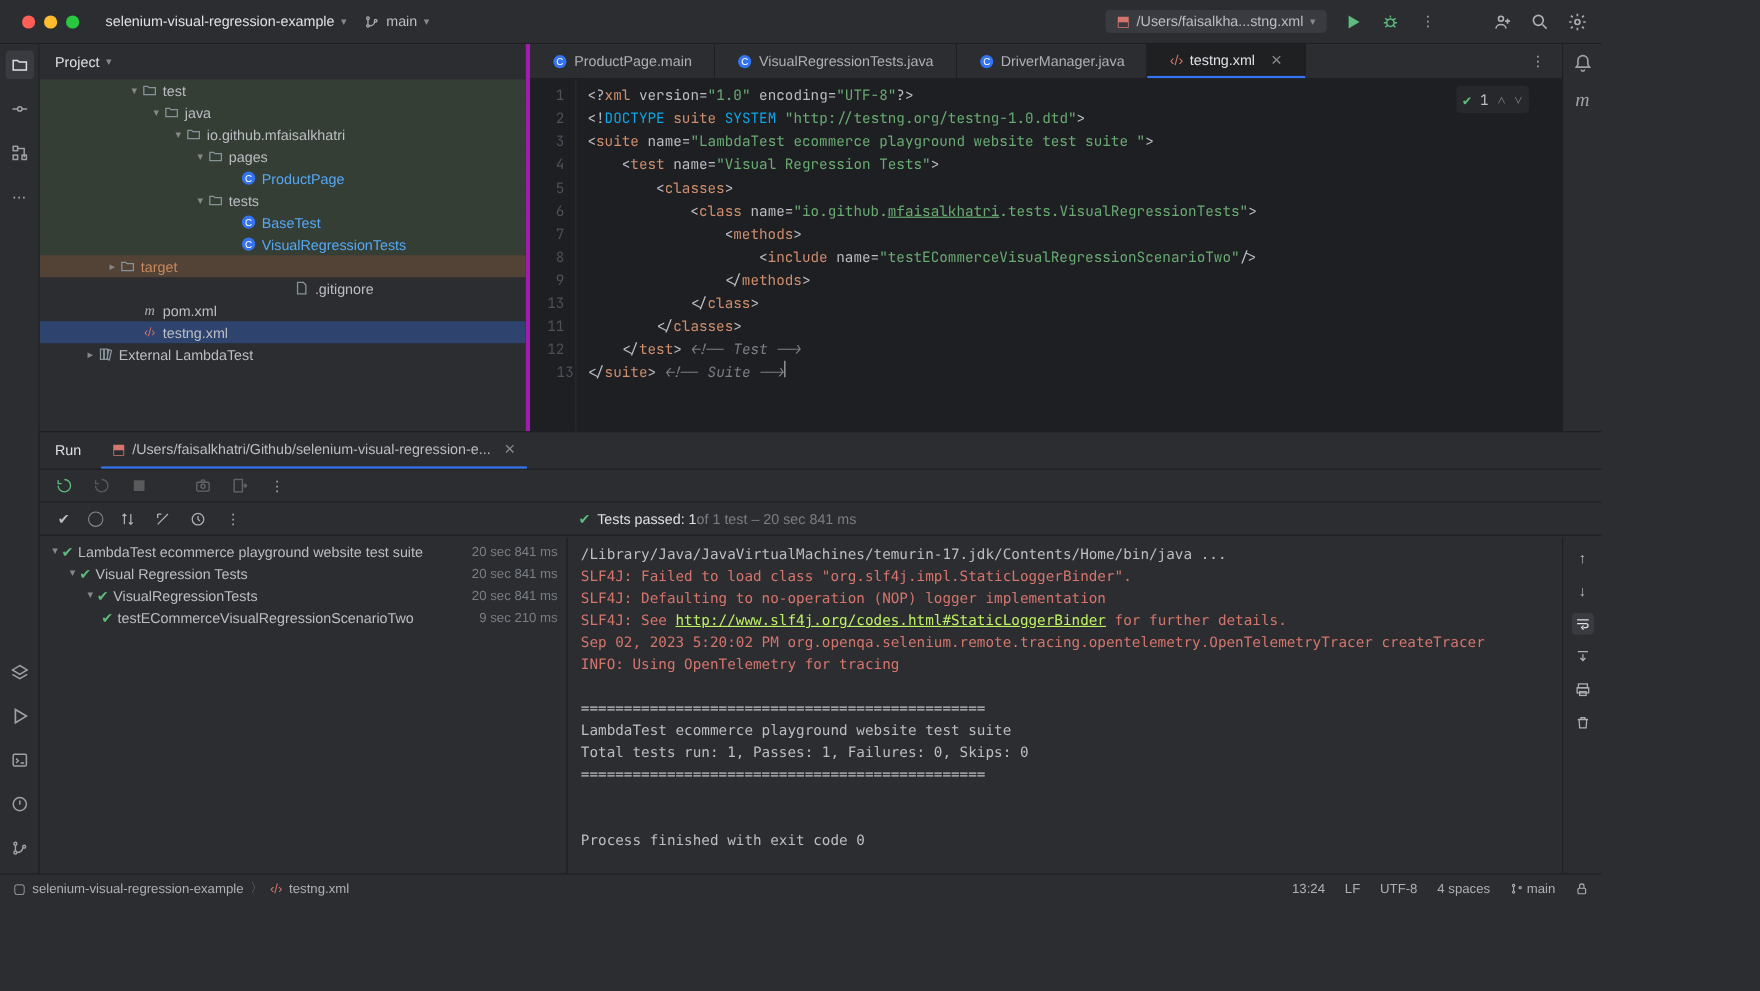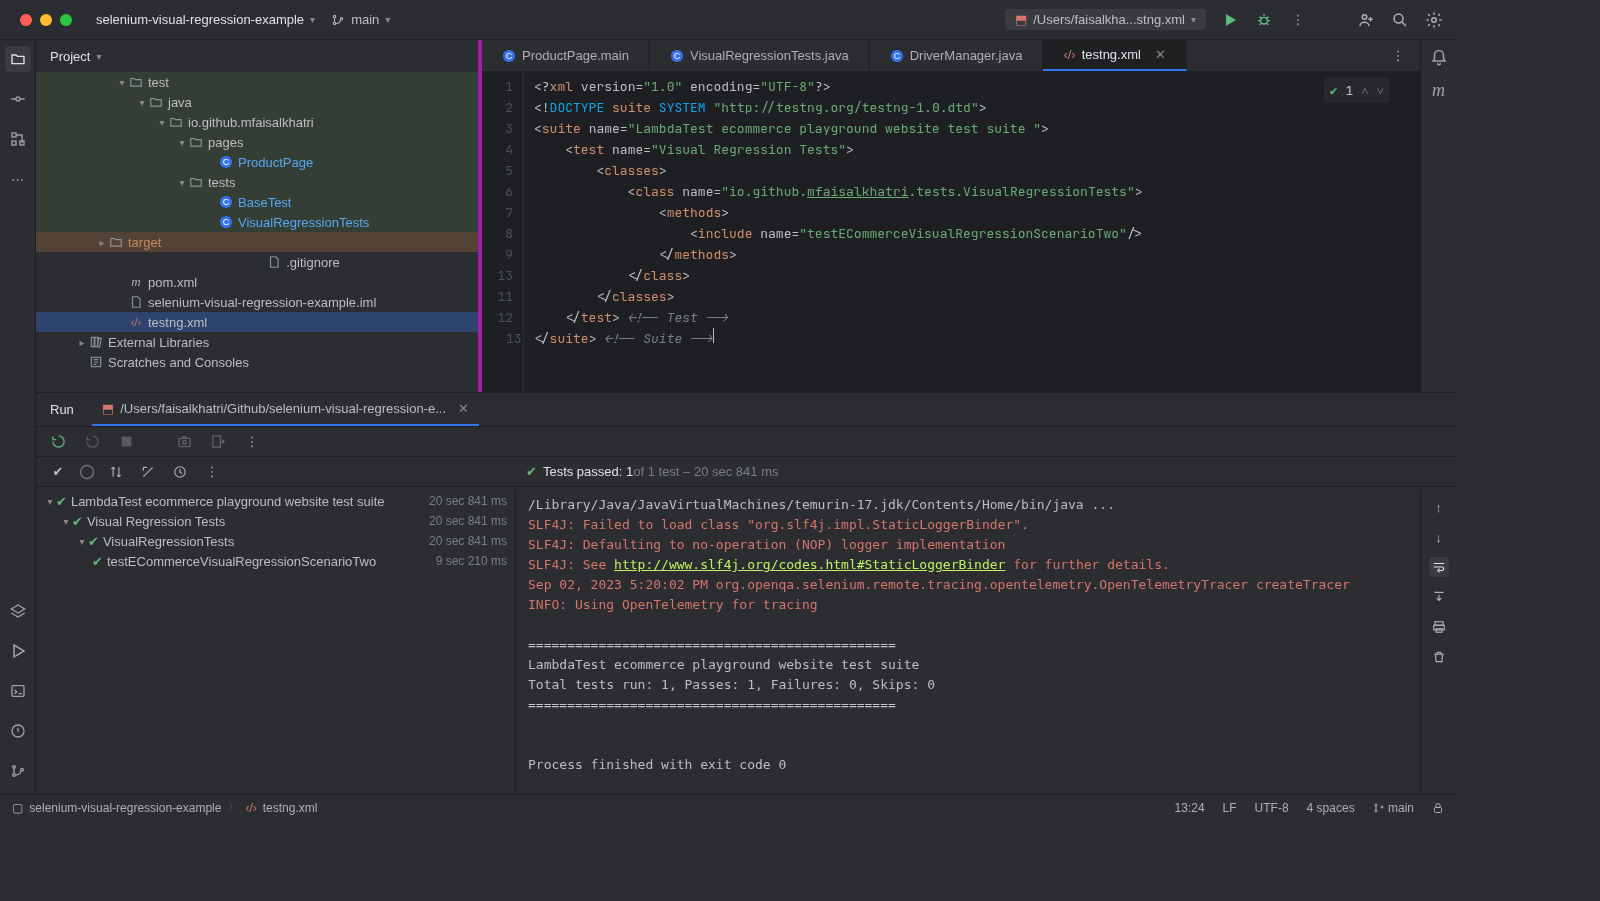"selenium-visual-regression-example.iml" div.tree-row { html: <div> <span></span> <span> <svg> <path></path> </svg> </span> <span>selenium-visual-regression-example.iml</span> </div> -> none }
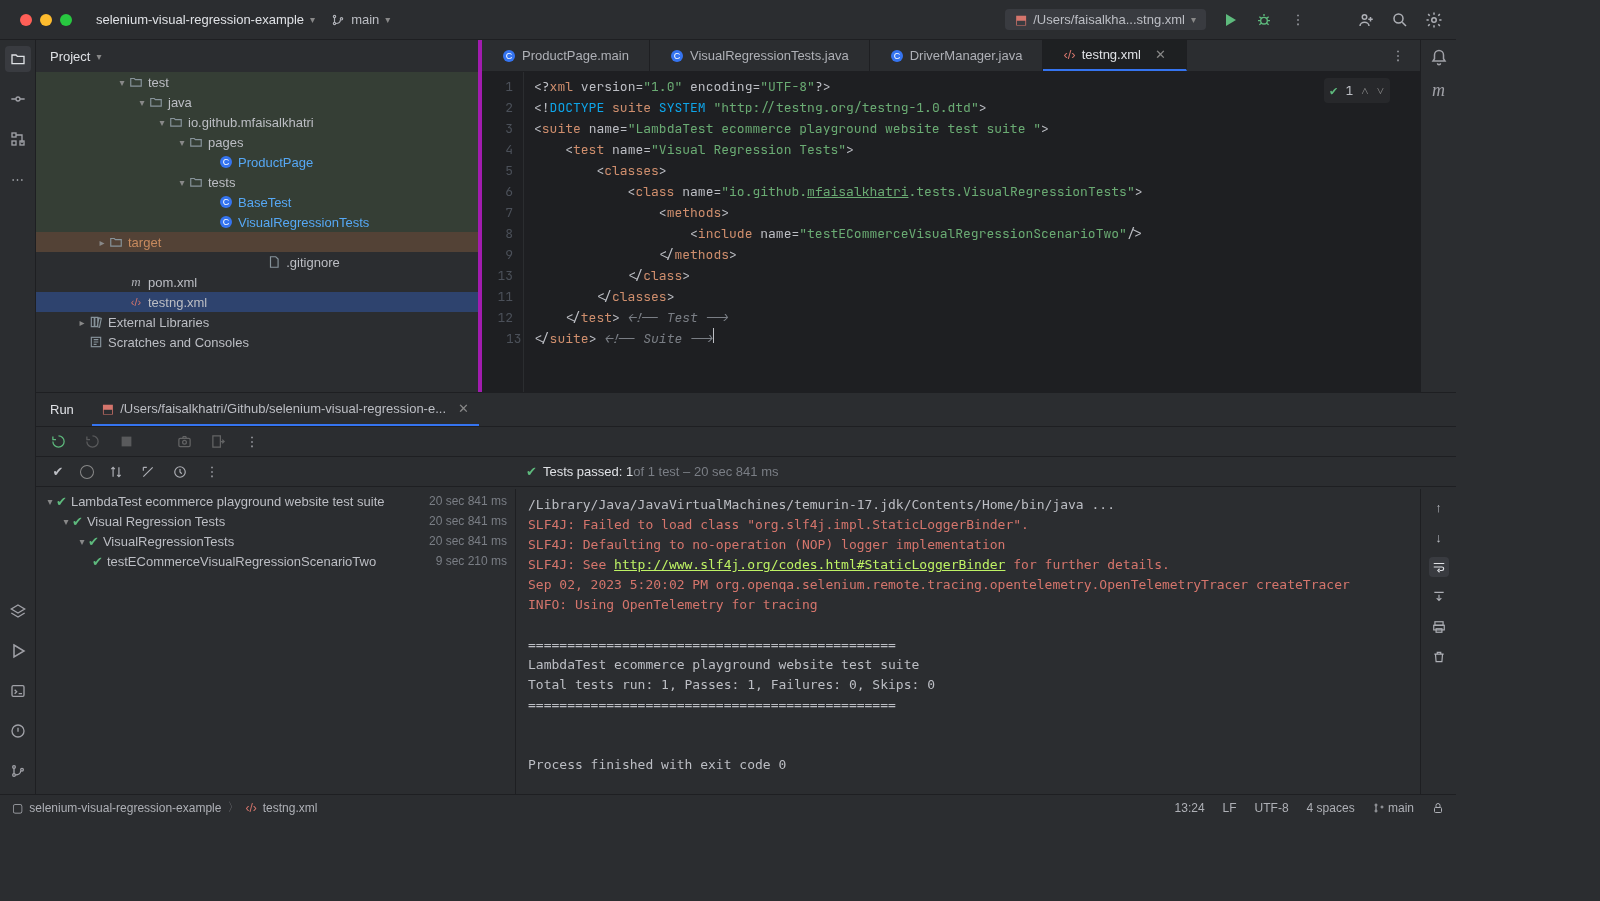"External Libraries" span { text: Libraries -> LambdaTest }
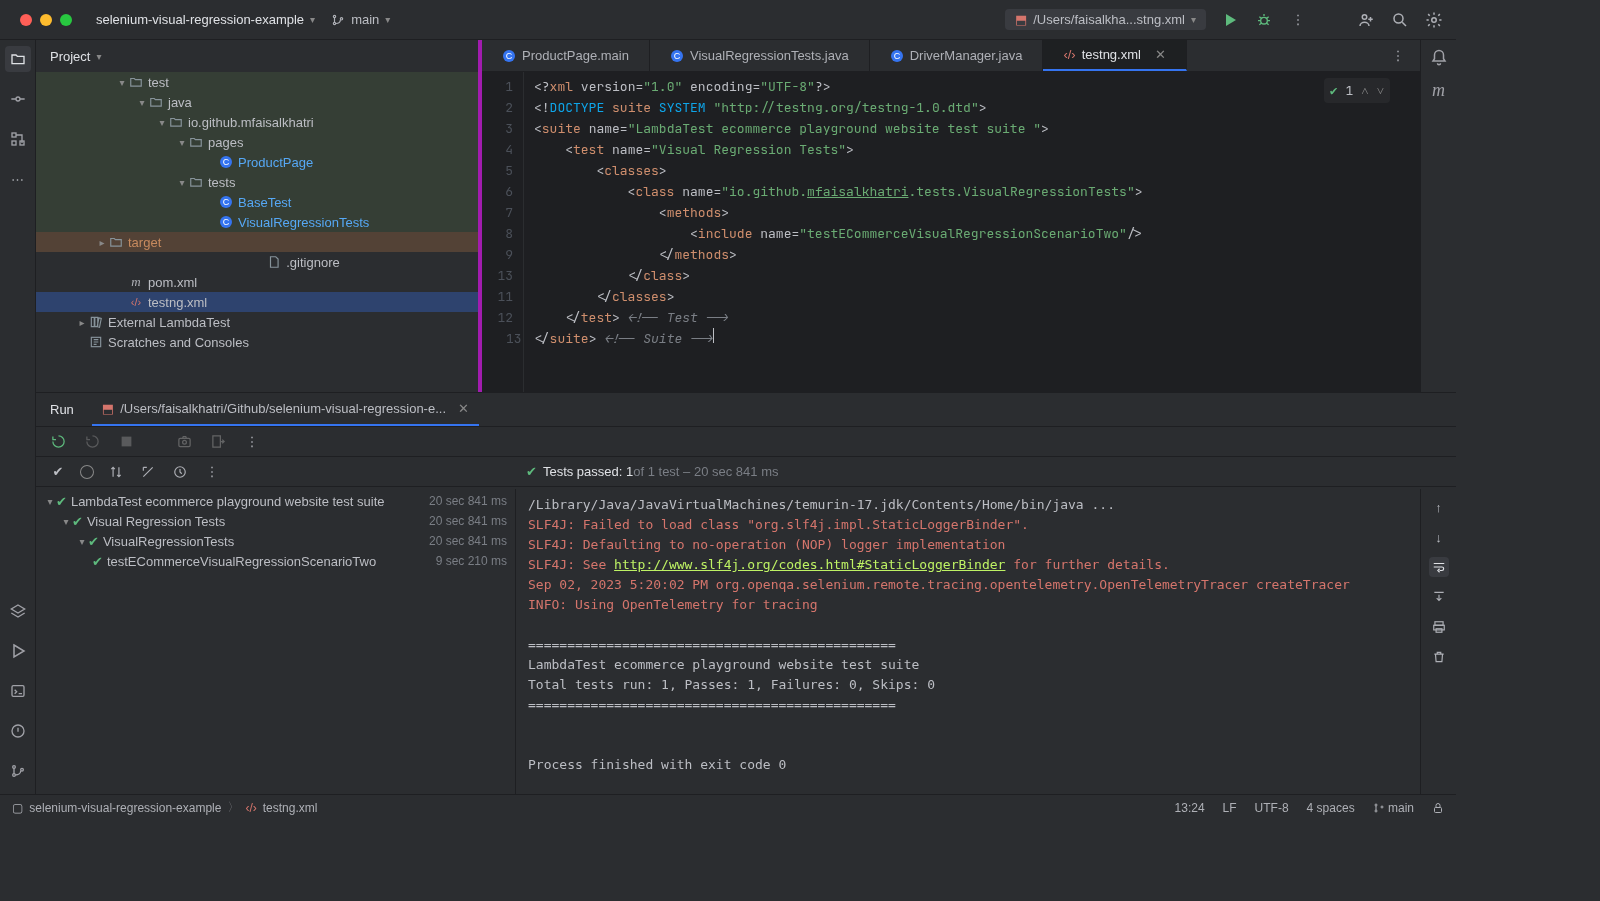"Scratches and Consoles" div.tree-row { html: <div> <span></span> <span> <svg> <rect></rect> <path></path> </svg> </span> <span>Scratches and Consoles</span> </div> -> none }
